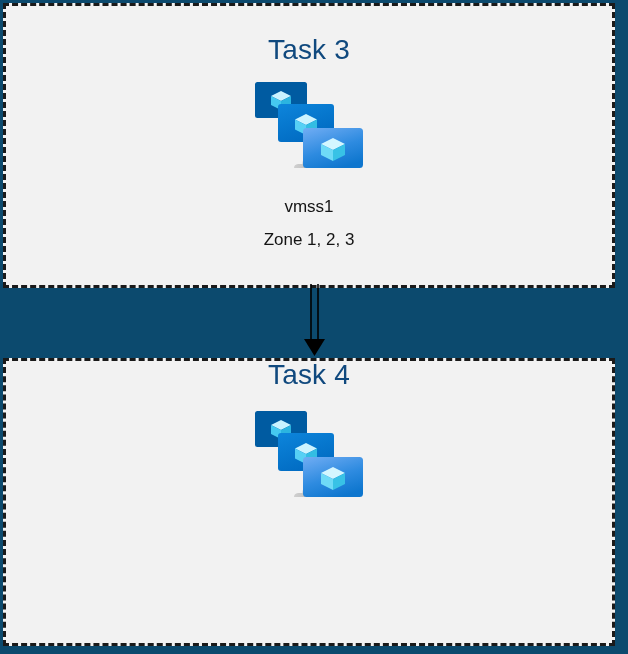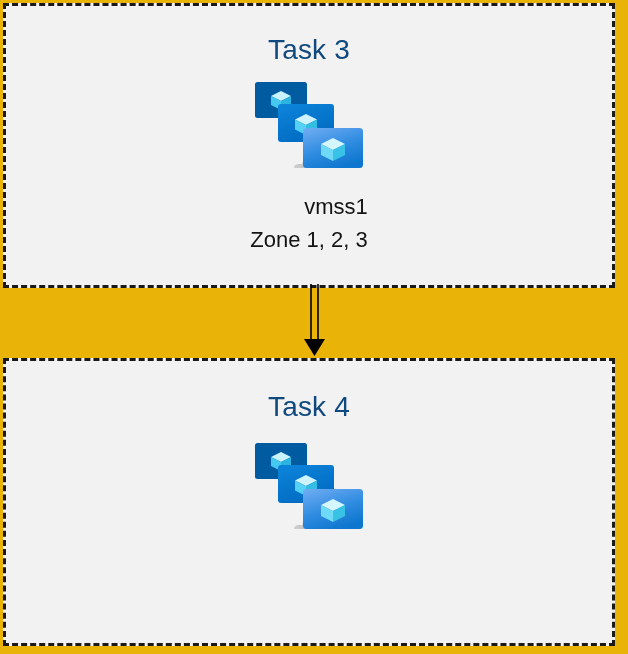"Task 3" .stage { background: #eab308 -> #0c4a6e }
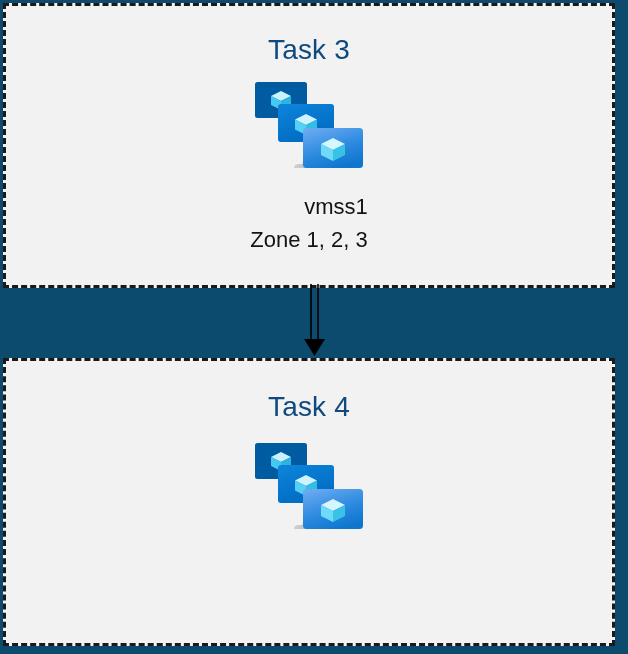"vmss1" .caption { font-size: 22px -> 17px; text-align: right -> center }
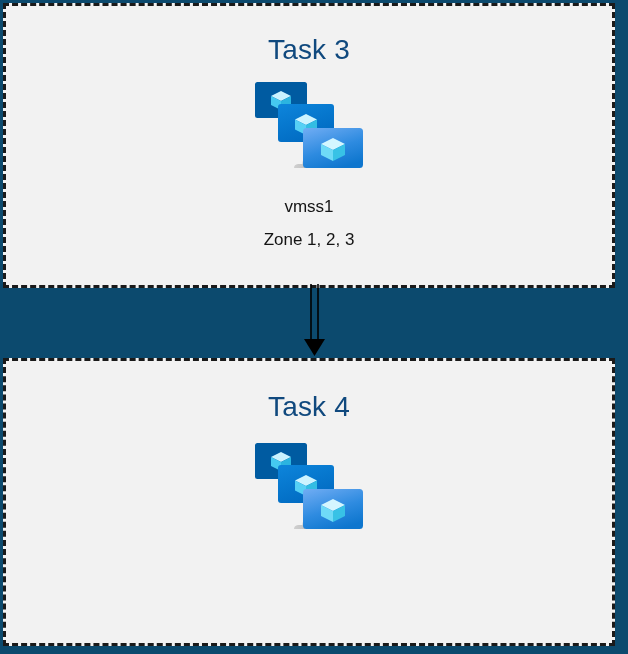"Task 4" #box-task4 .task-title { margin-top: 32px -> none }
